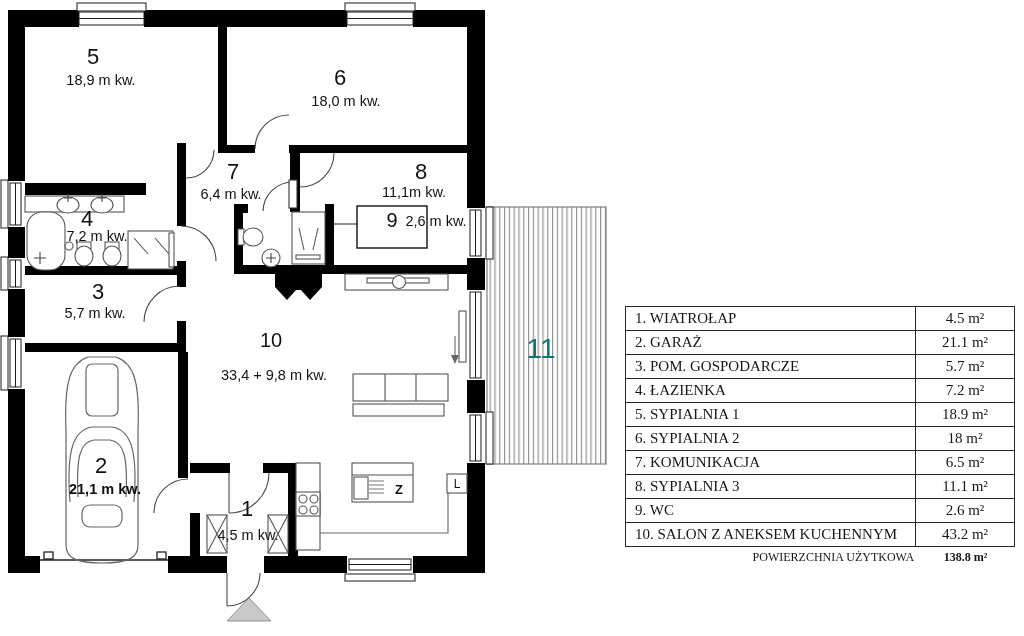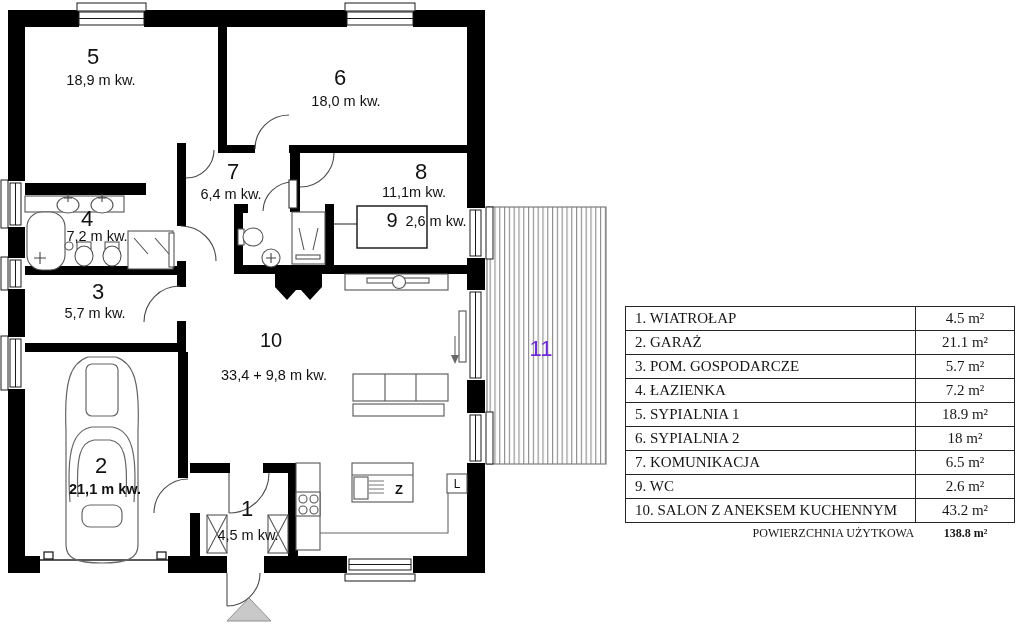"11" .t11 { color: #6d28d9 -> #0f766e; font-size: 22px -> 28px }
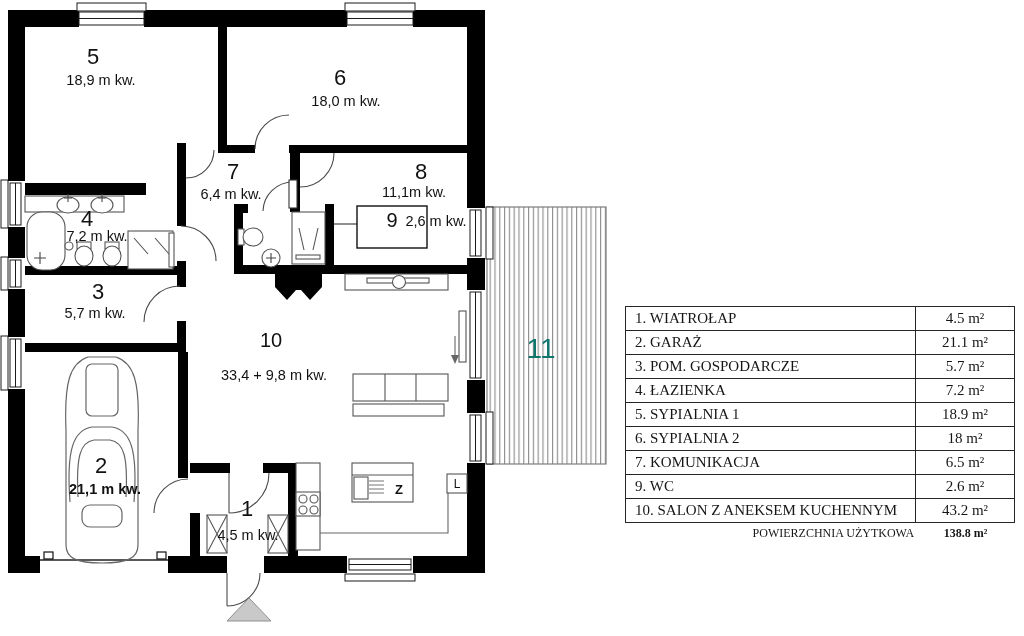"8. SYPIALNIA 3" tr { html: none -> <tr> <td>8. SYPIALNIA 3</td> <td>11.1 m²</td> </tr> }
